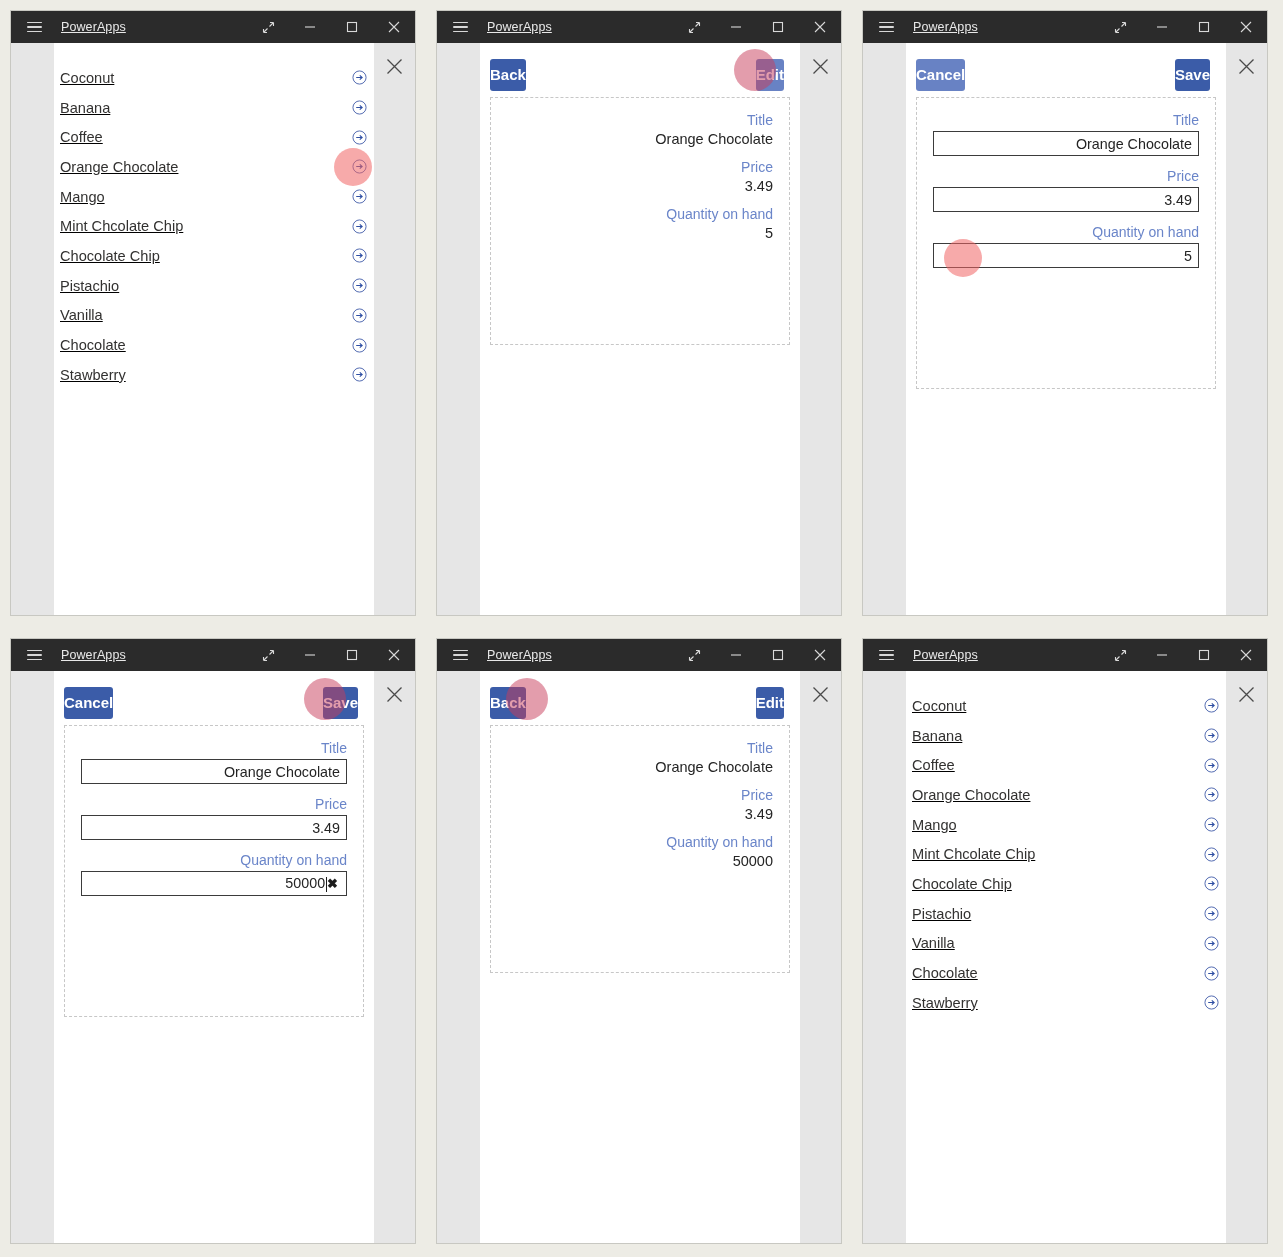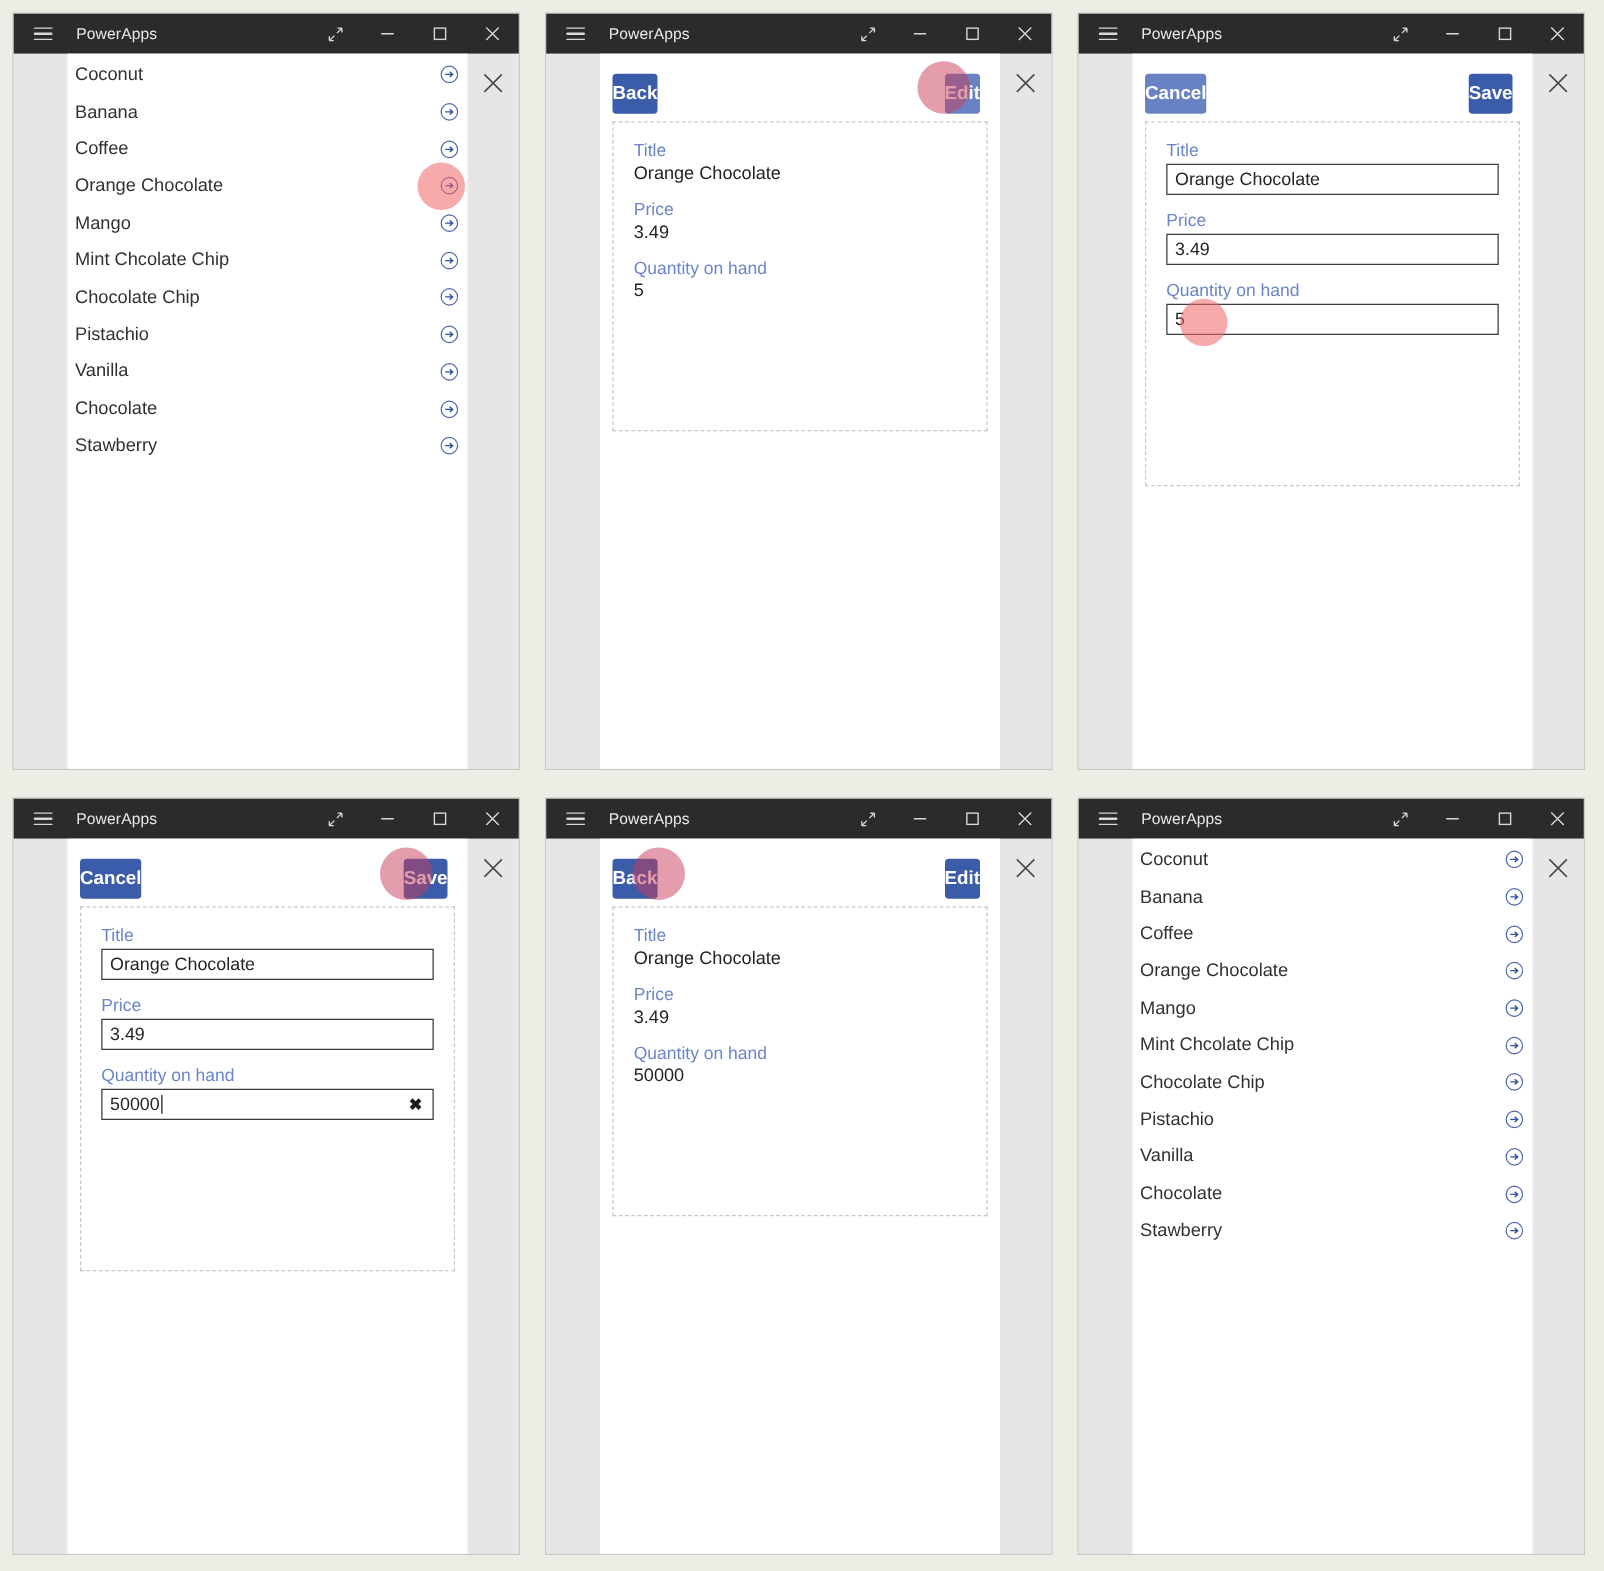"PowerApps" .titlebar { text-decoration: none -> underline }
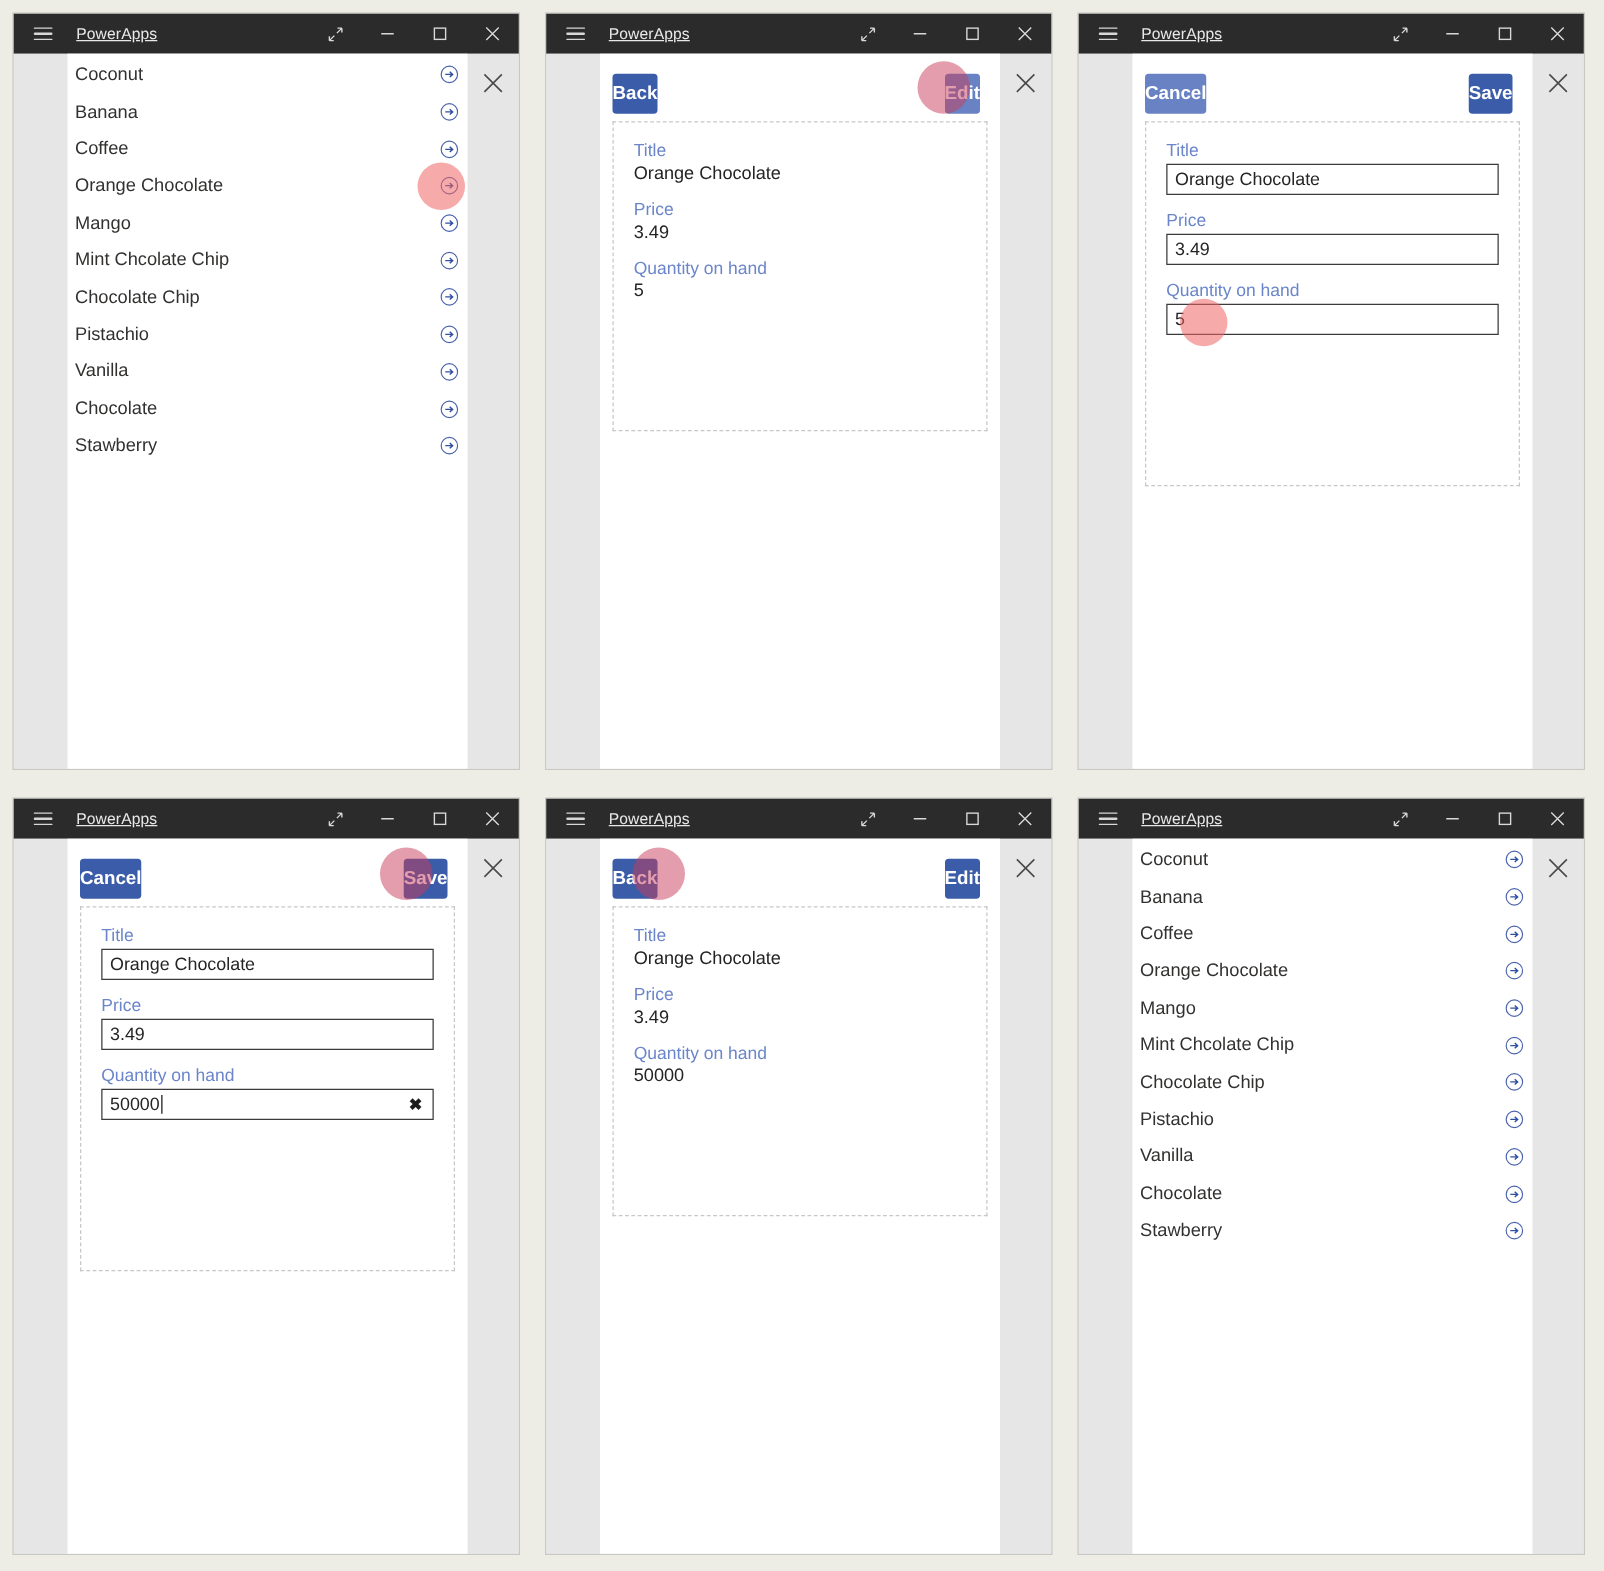"Coconut" .list { padding-top: 2px -> 20px; text-decoration: none -> underline }
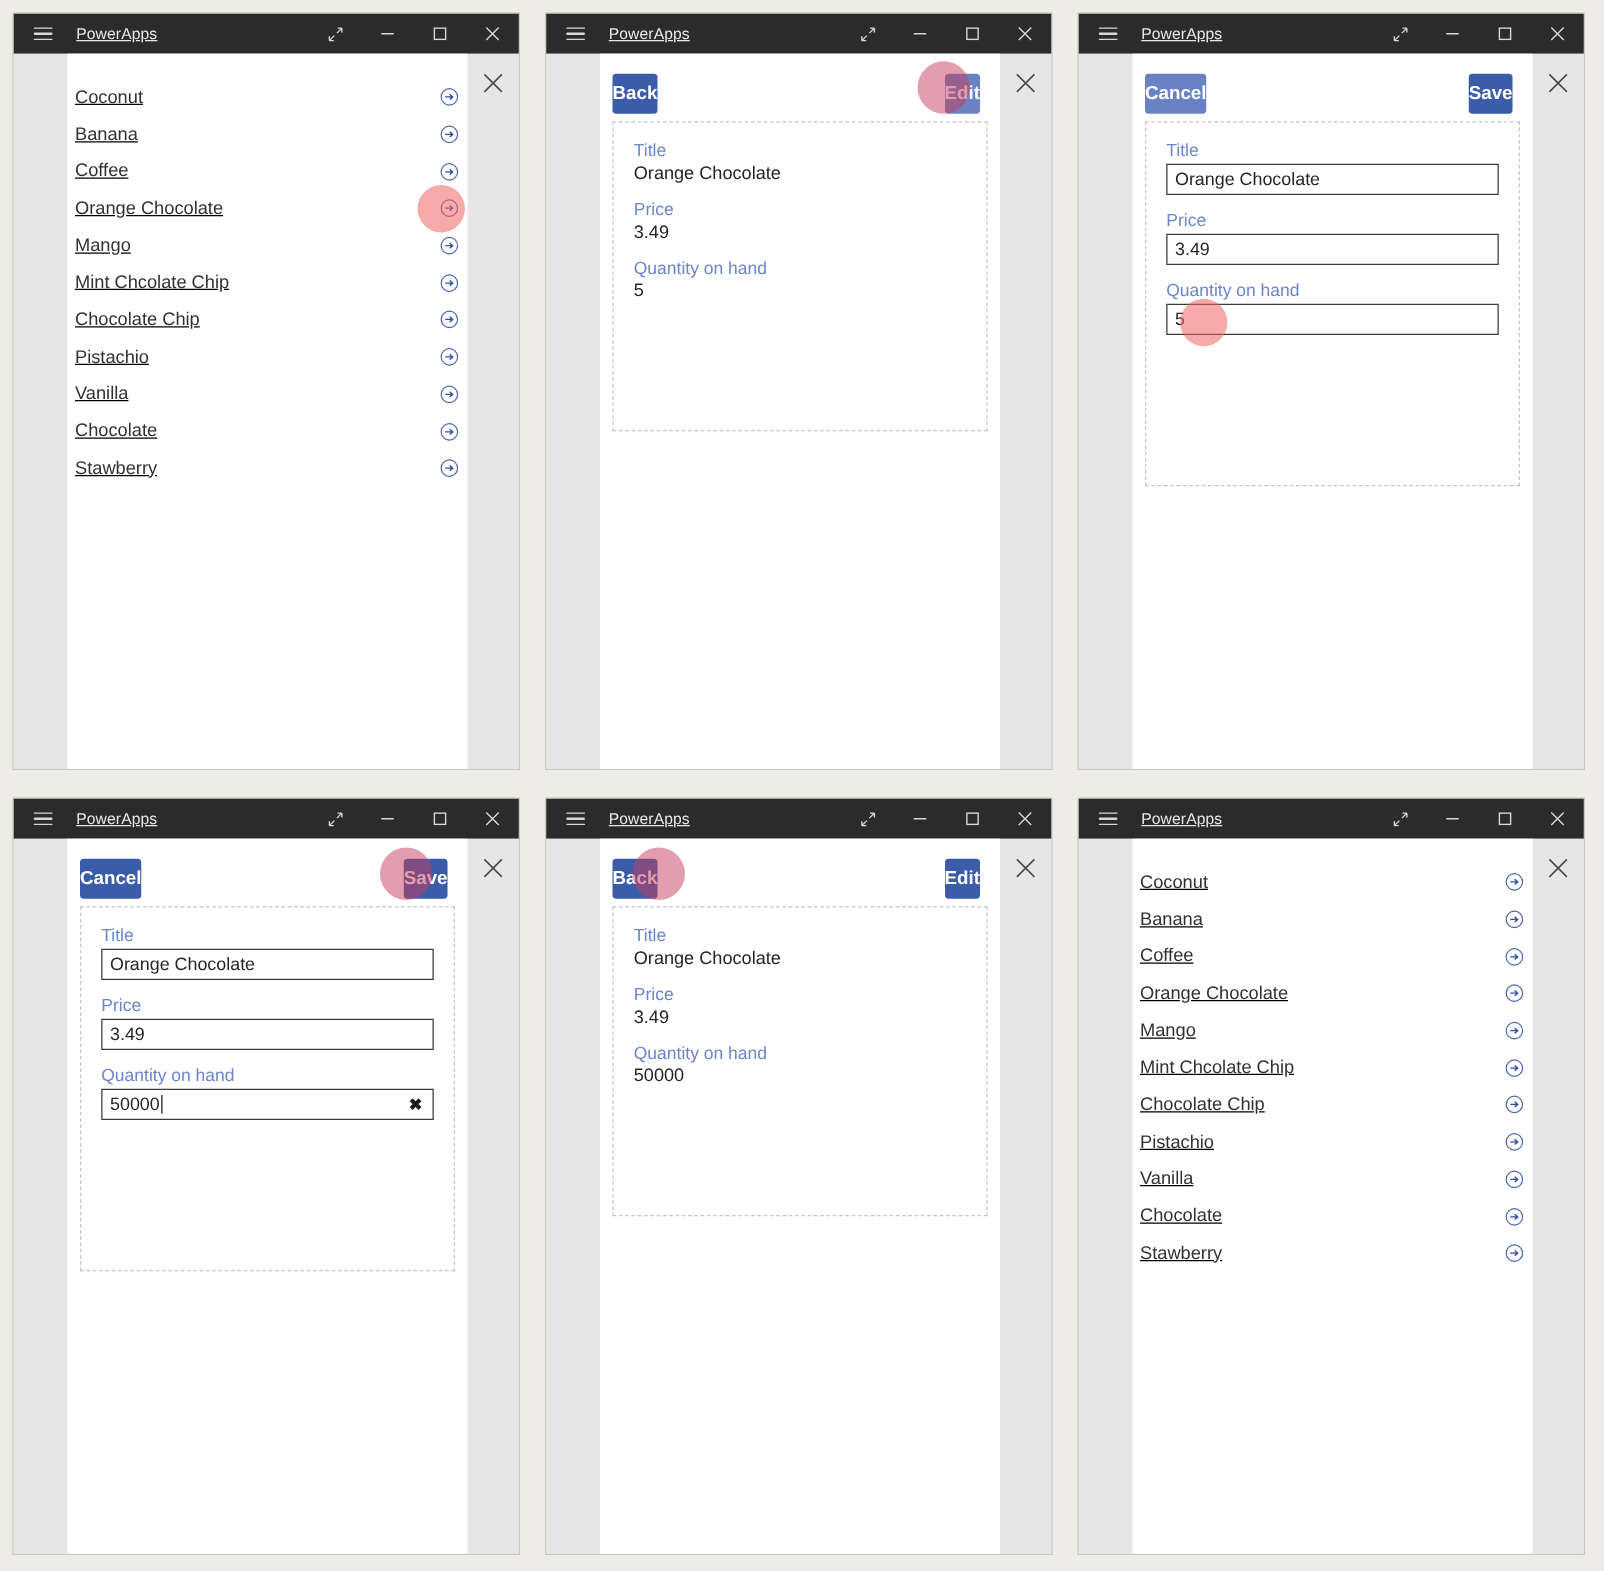"Title" .formcard { text-align: none -> right }
